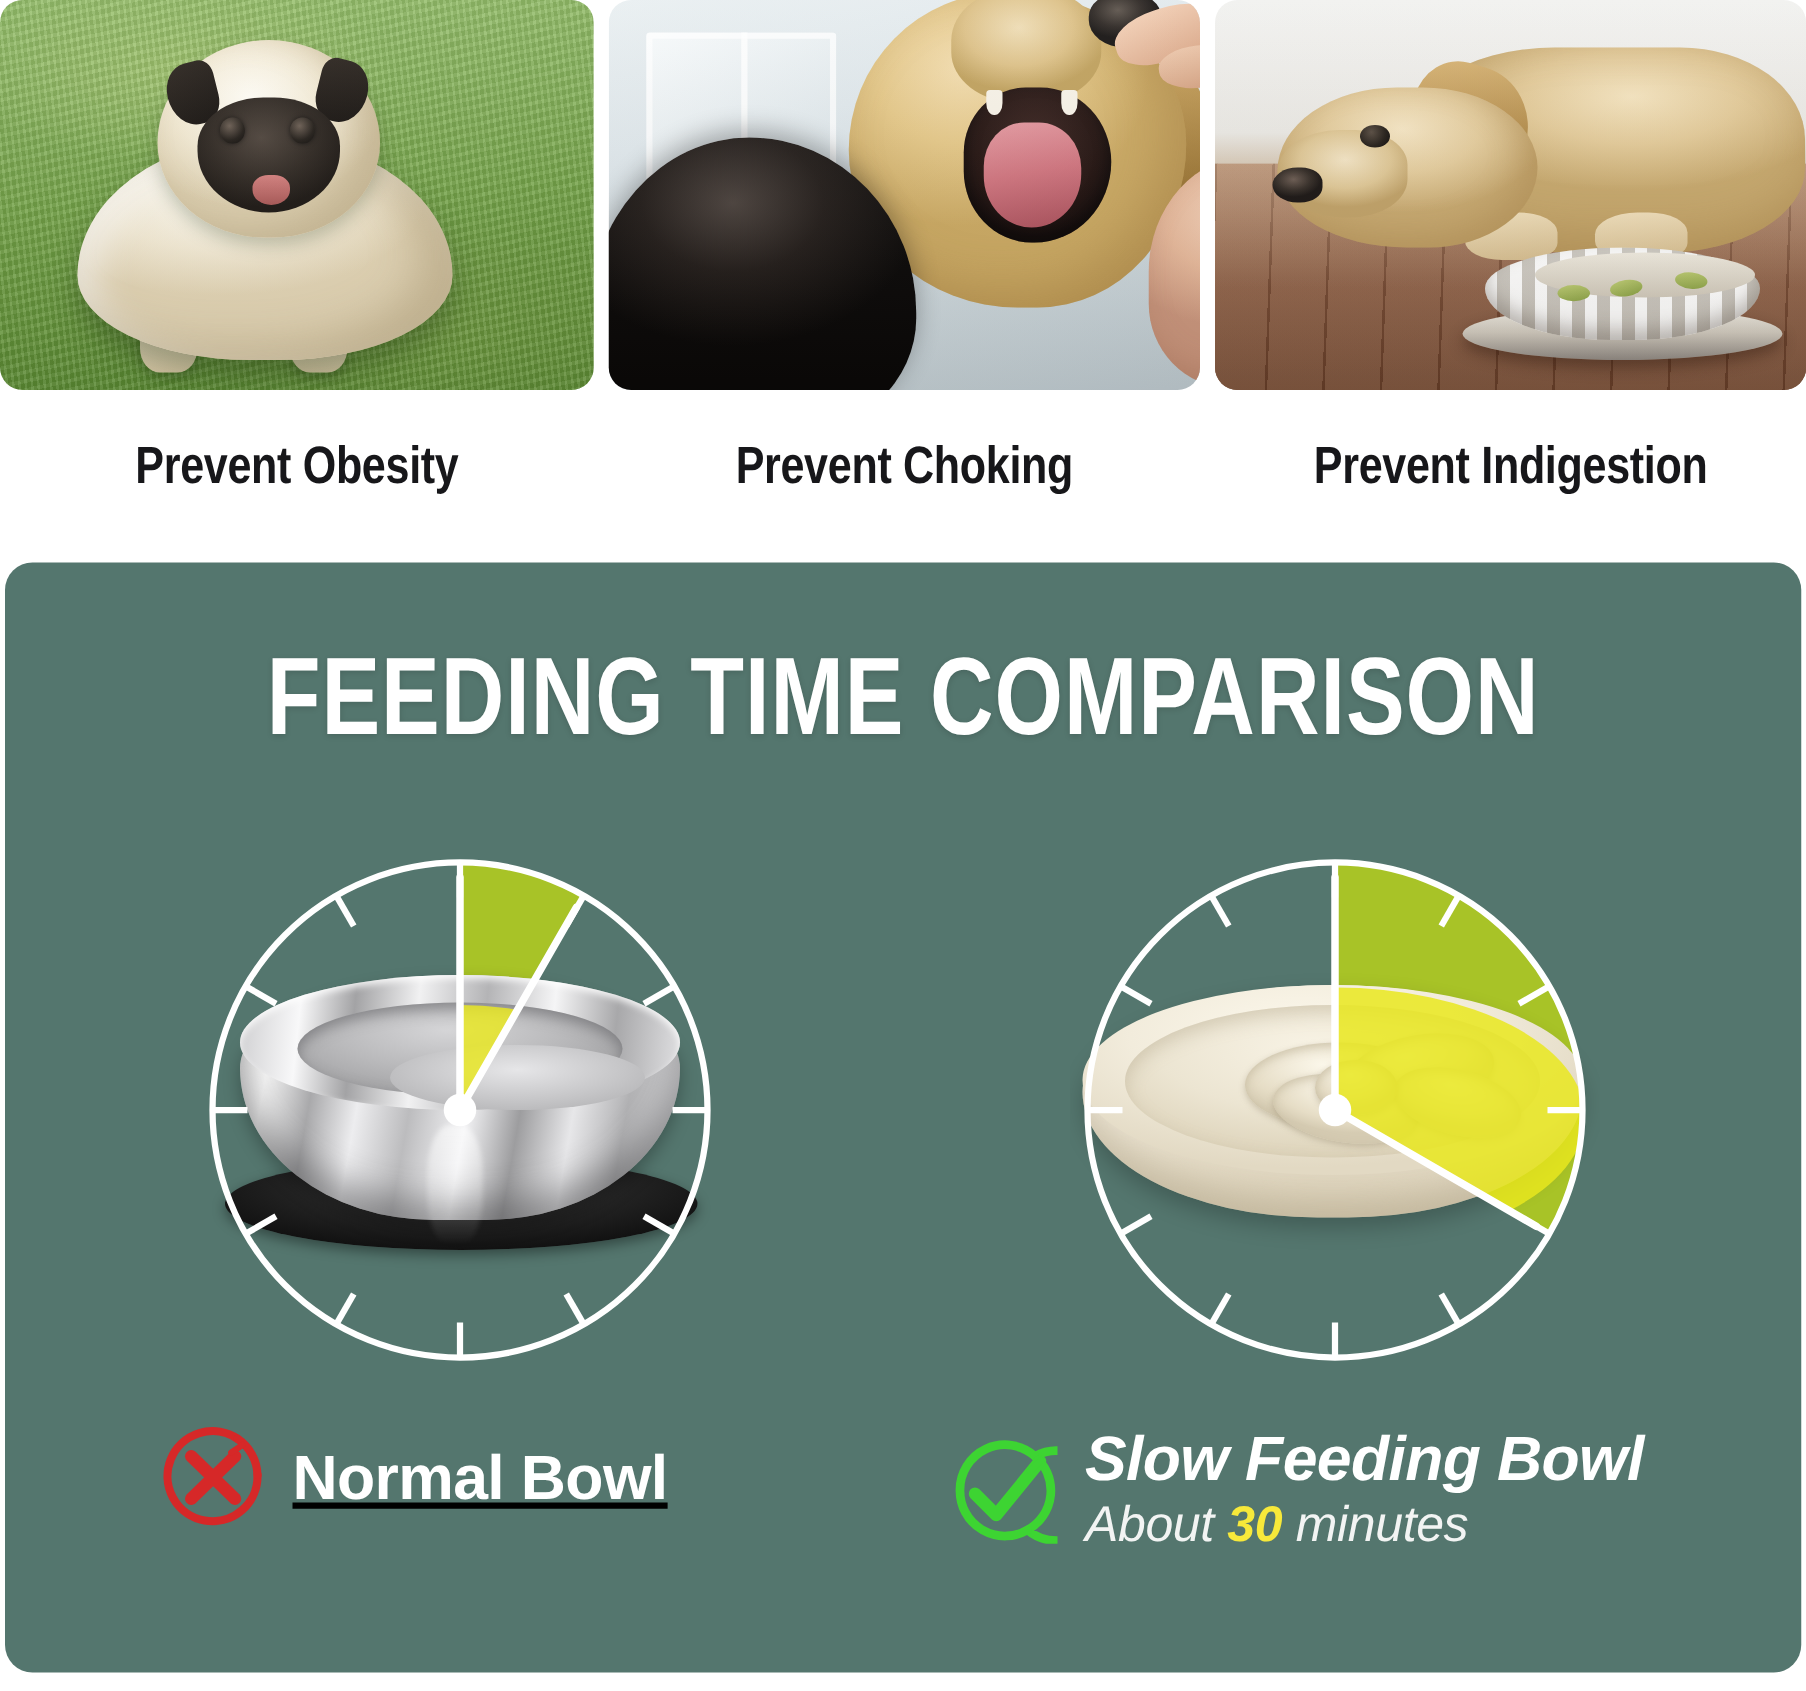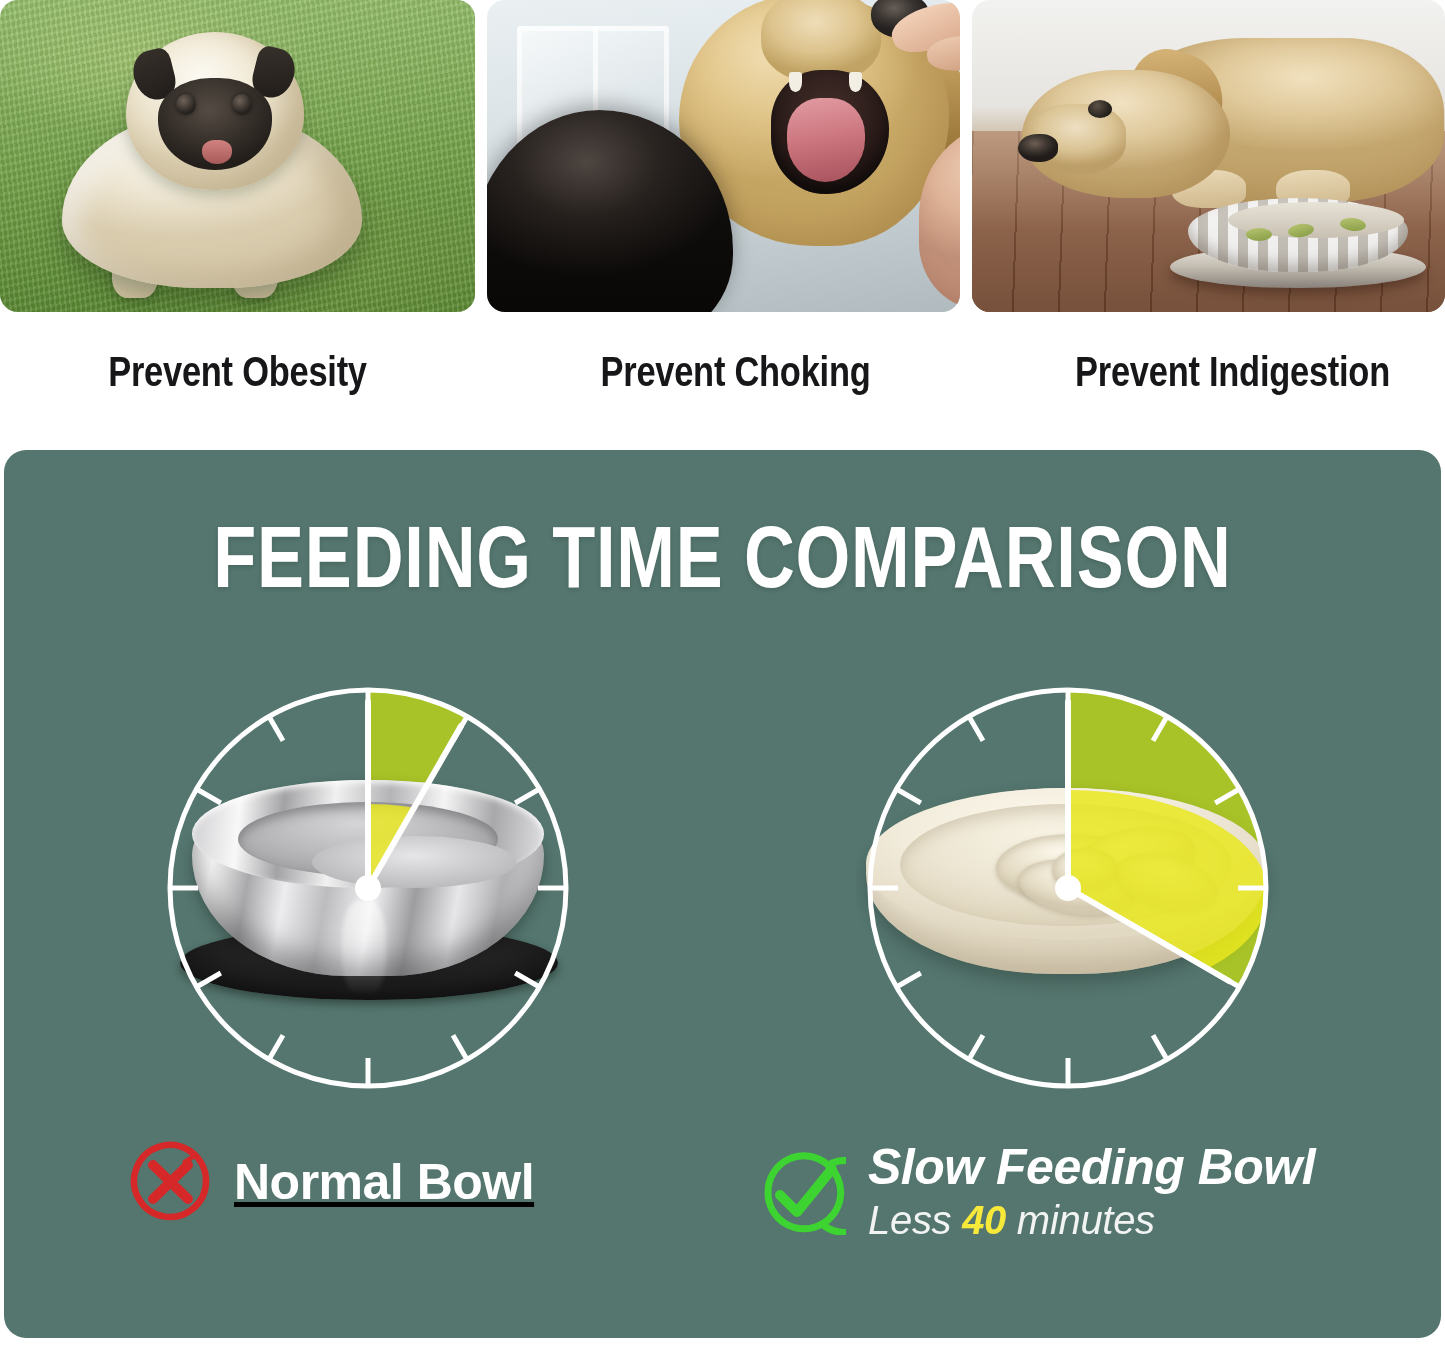"Prevent Obesity" .caption-row { gap: 24px -> 12px }
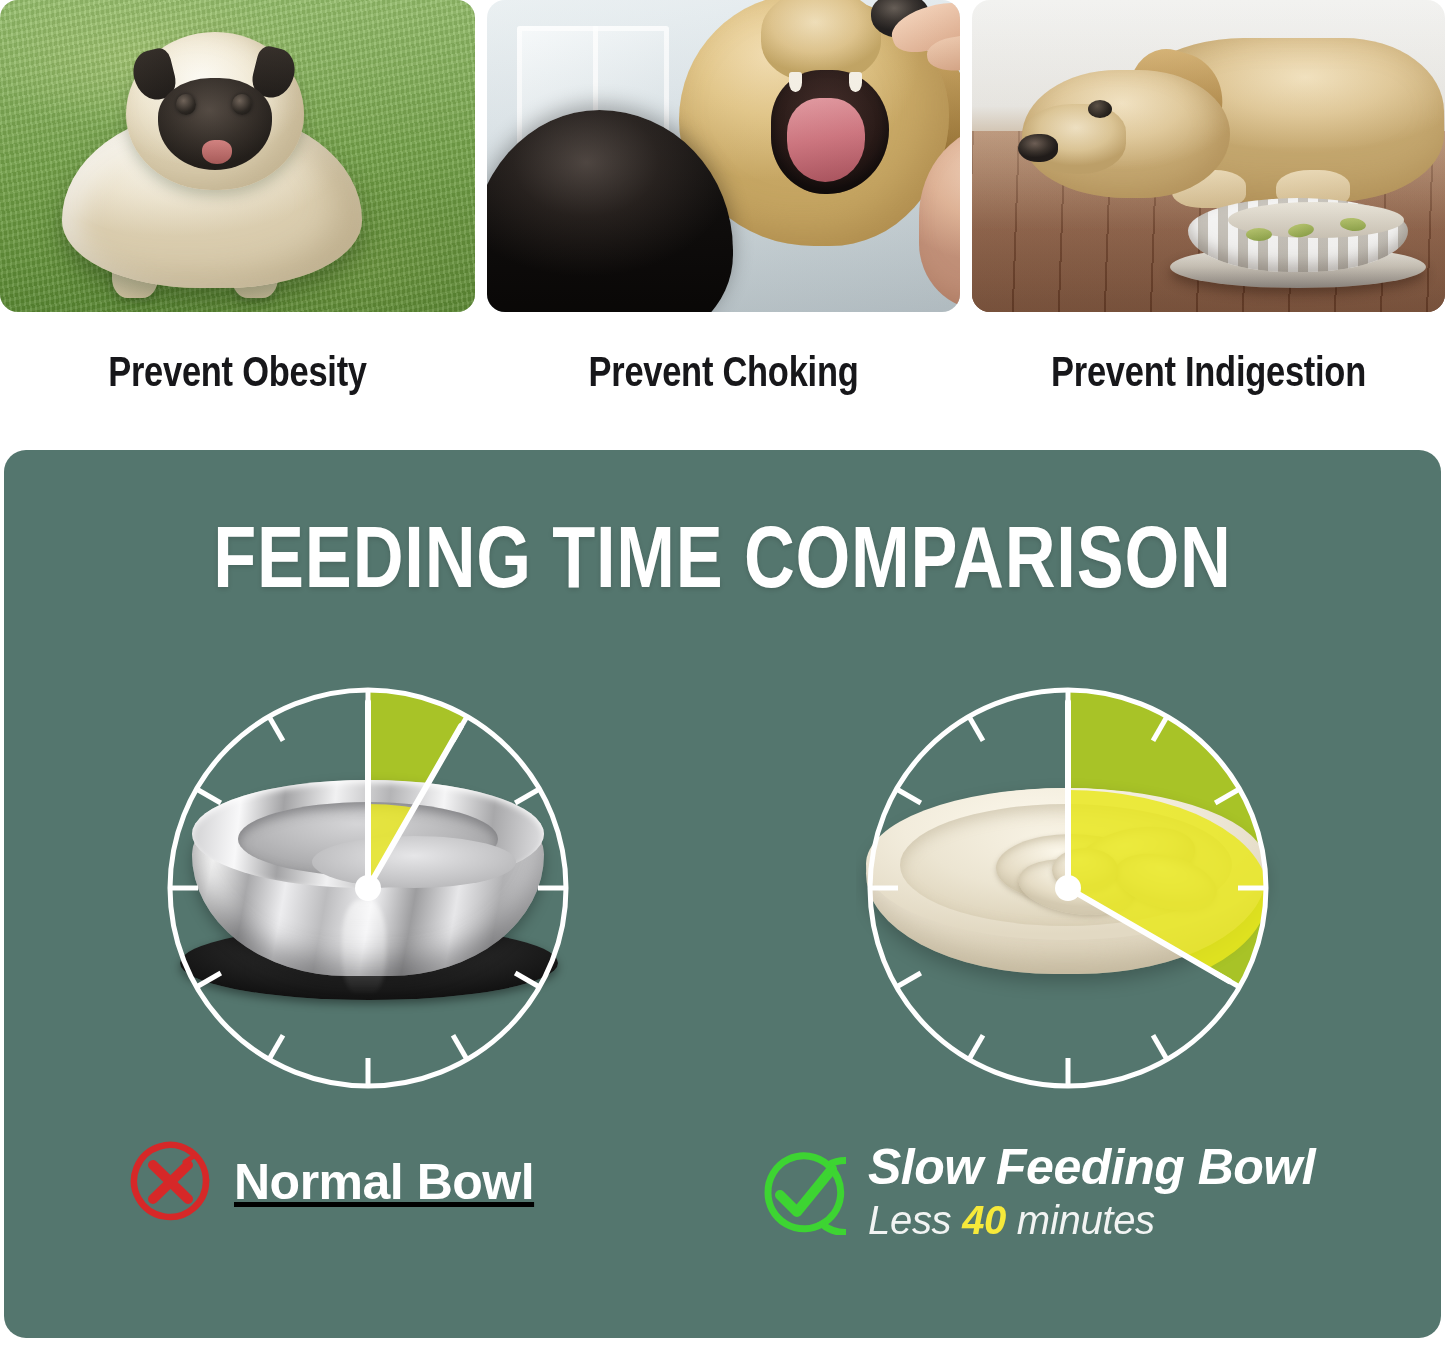"Less" span { text: Less -> About }
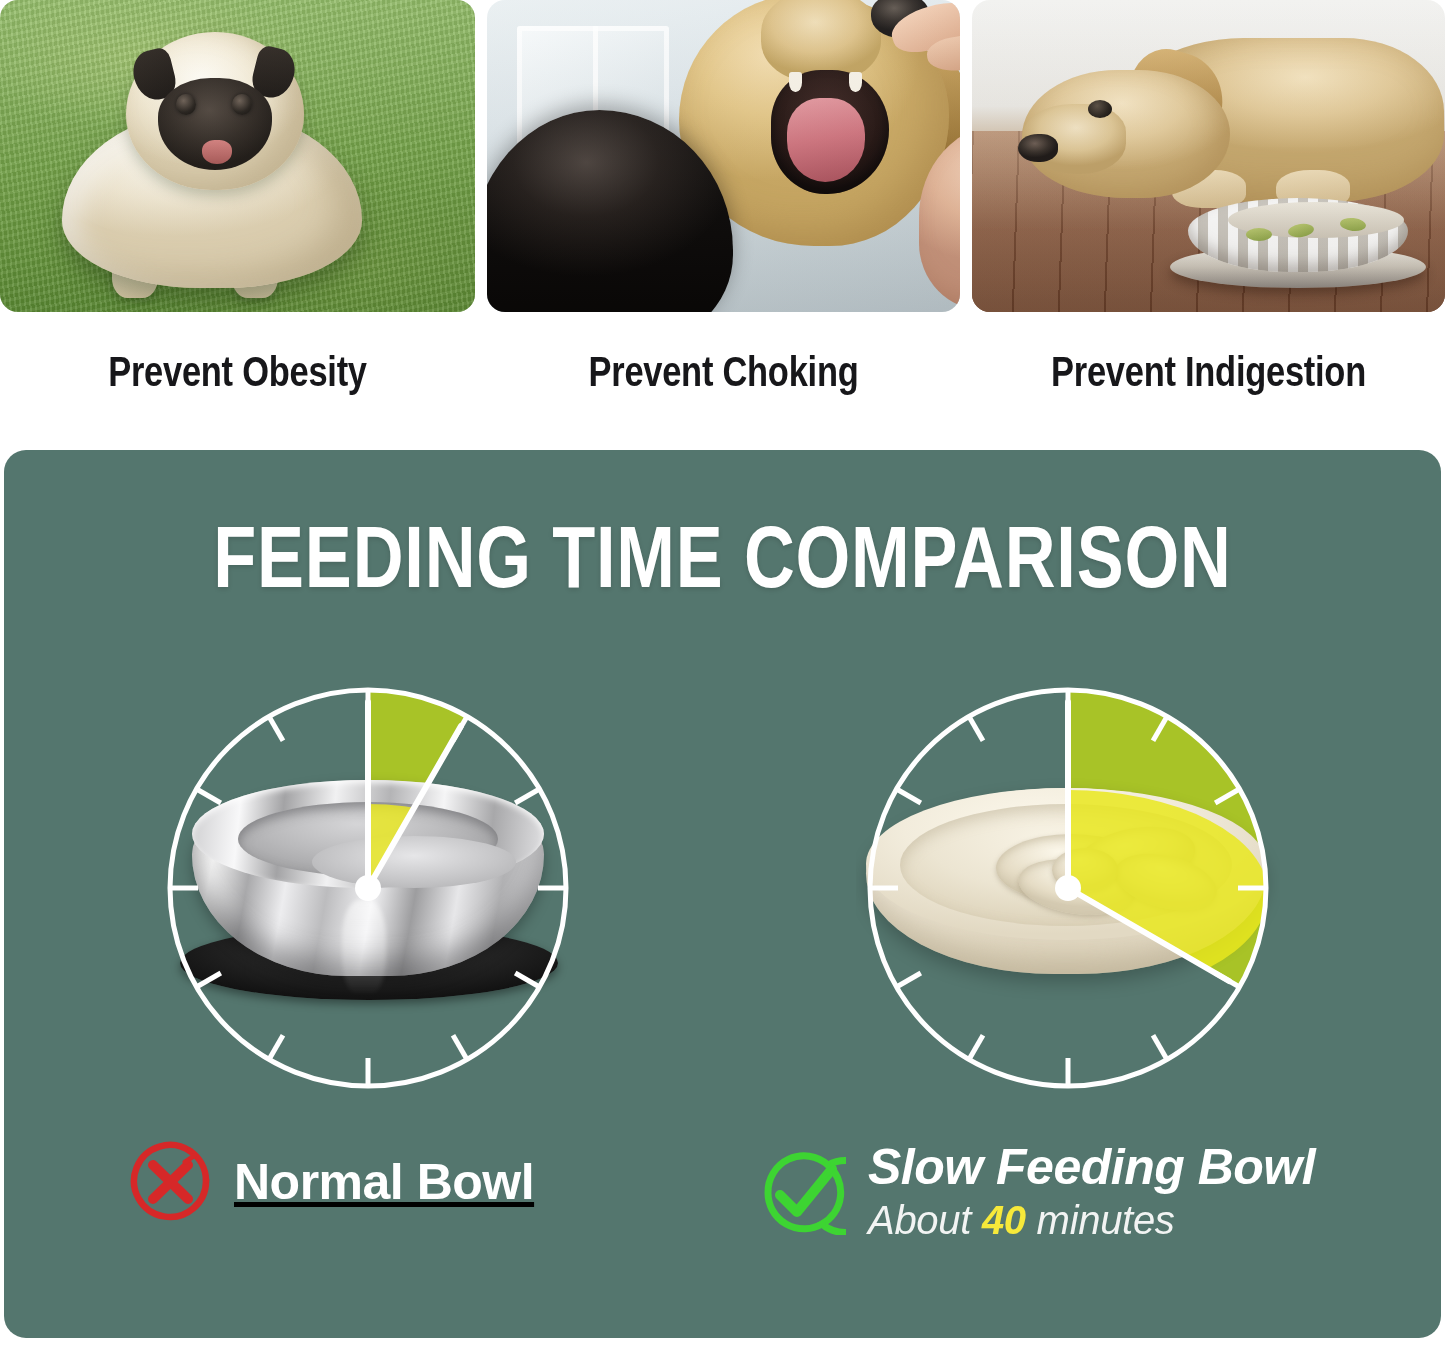"40" span.hl { text: 40 -> 30 }
